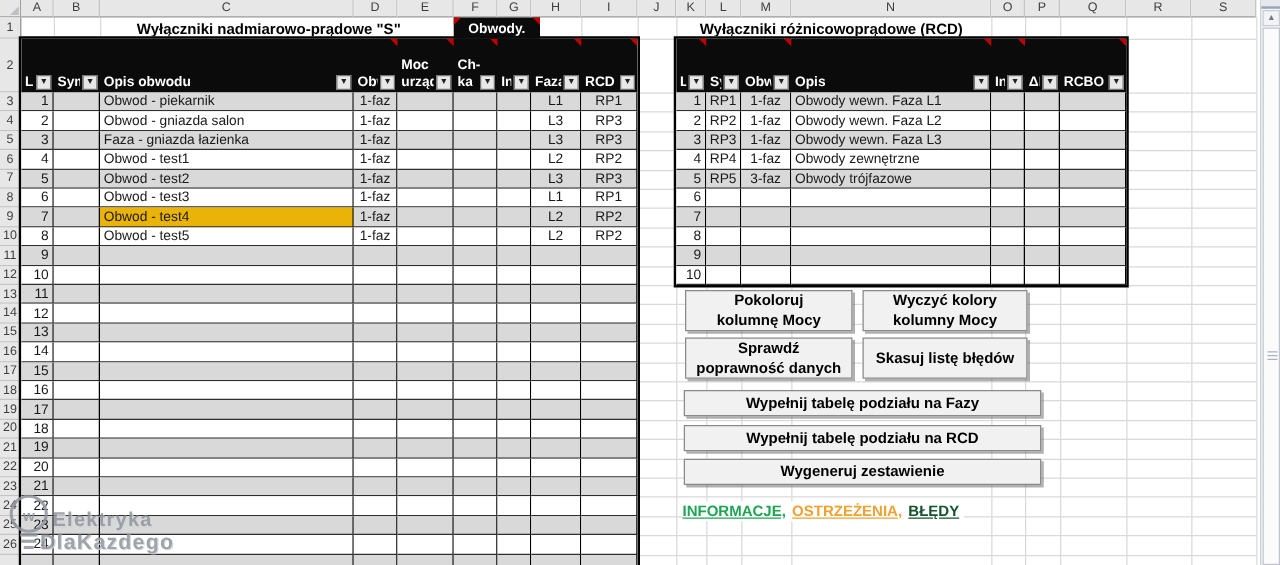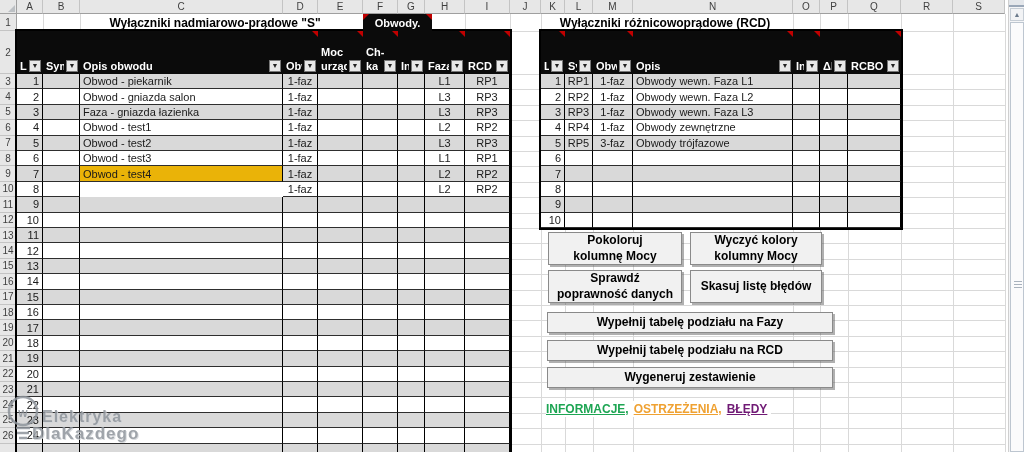"Obwod - test5" div.tcell { html: none -> <div>Obwod - test5</div> }
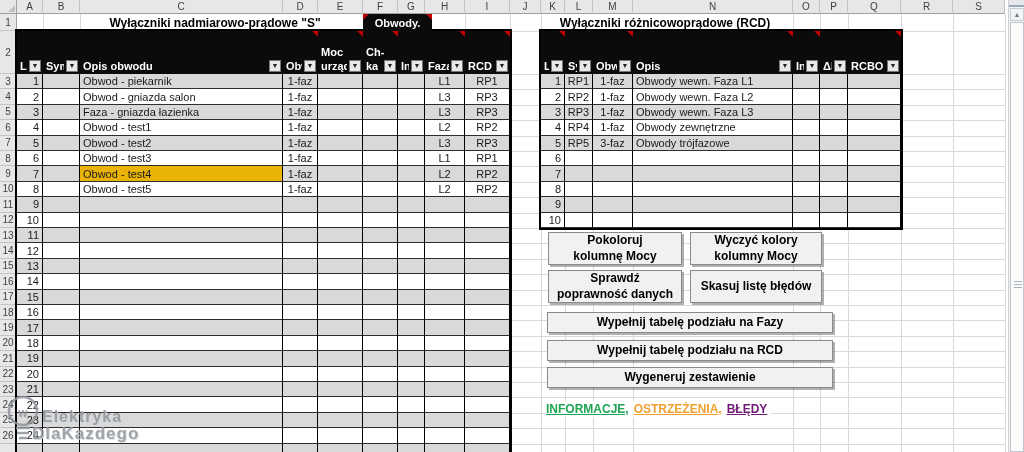"BŁĘDY" span { color: #701a75 -> #14532d }
